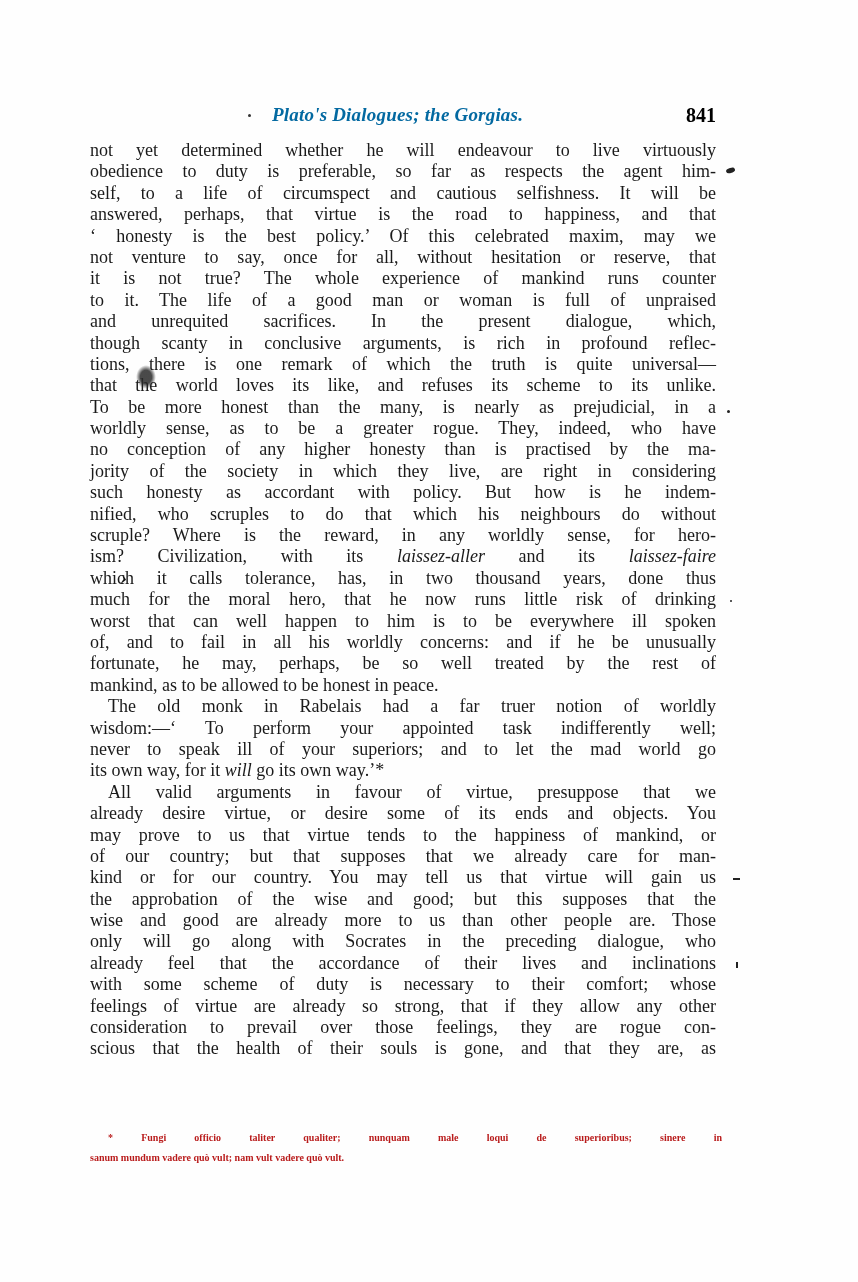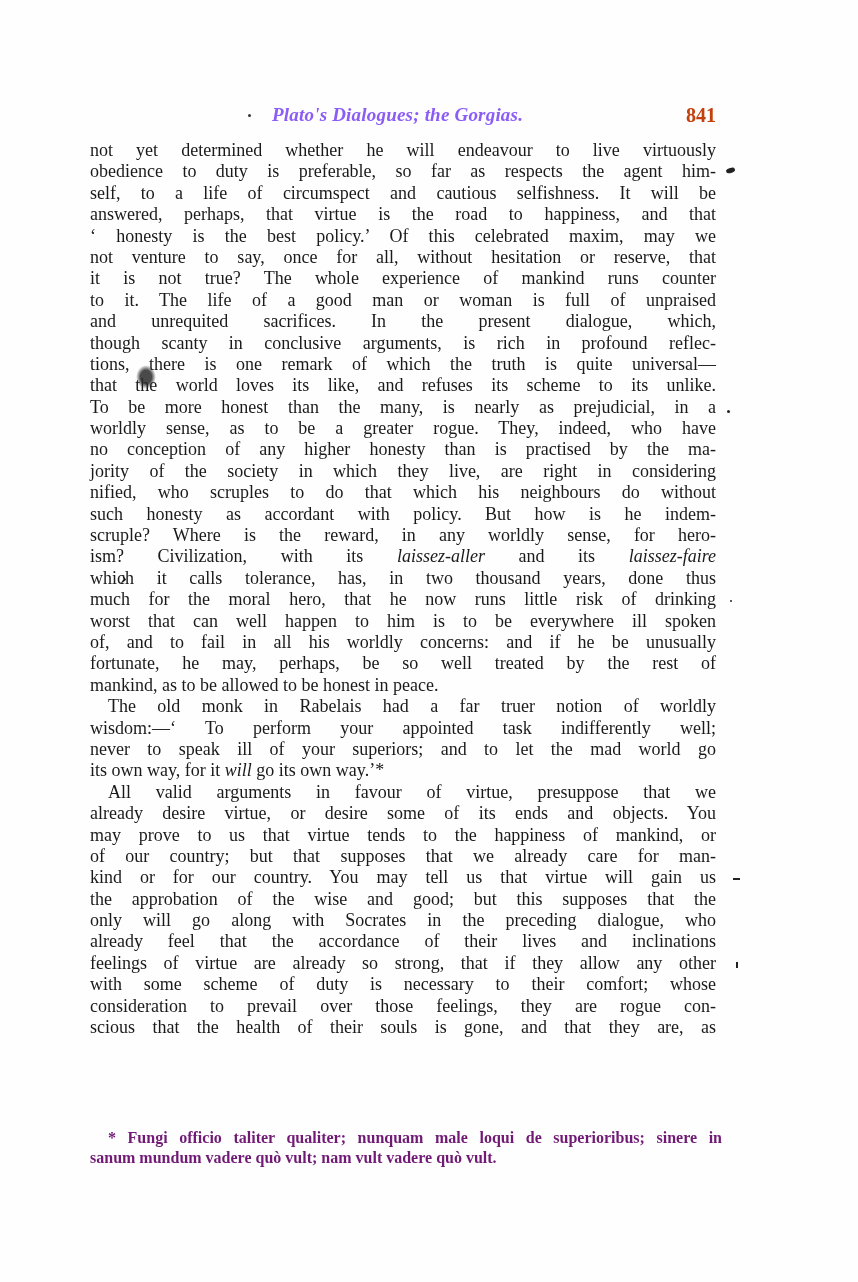"Plato's Dialogues; the Gorgias." .running-head .title { color: #8b5cf6 -> #0369a1 }
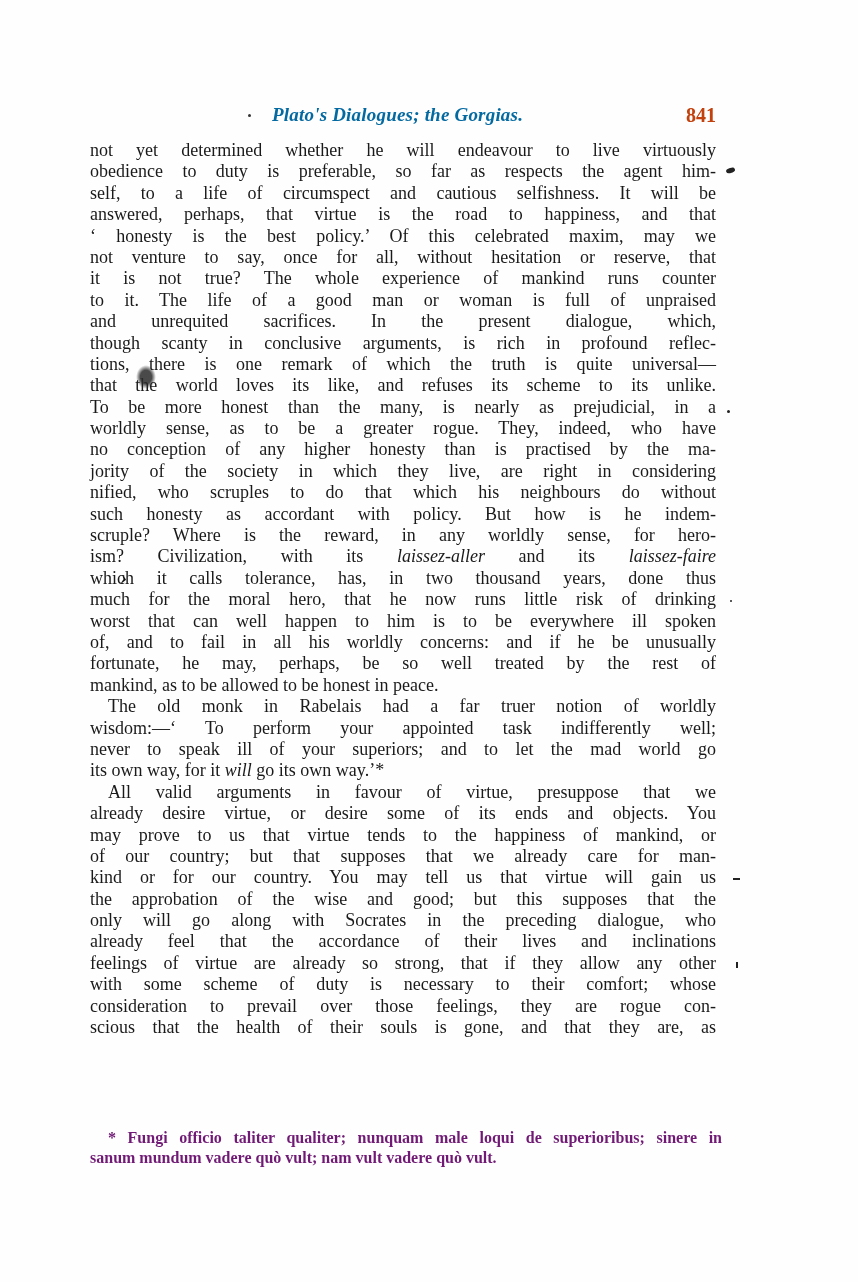"841" .running-head .folio { color: #c2410c -> #000000 }
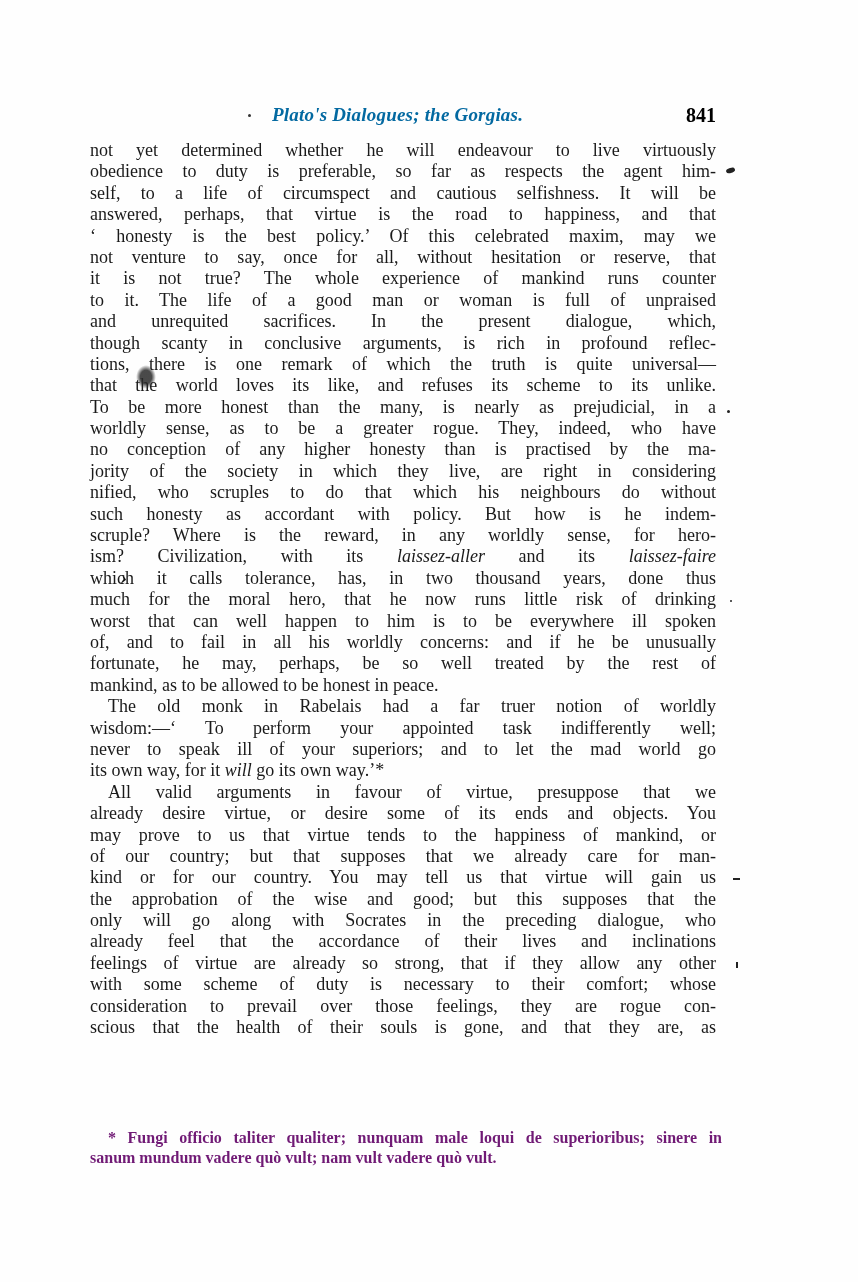"nified, who scruples to do" span.line { order: before "such honesty as accordant with" -> after "such honesty as accordant with" }
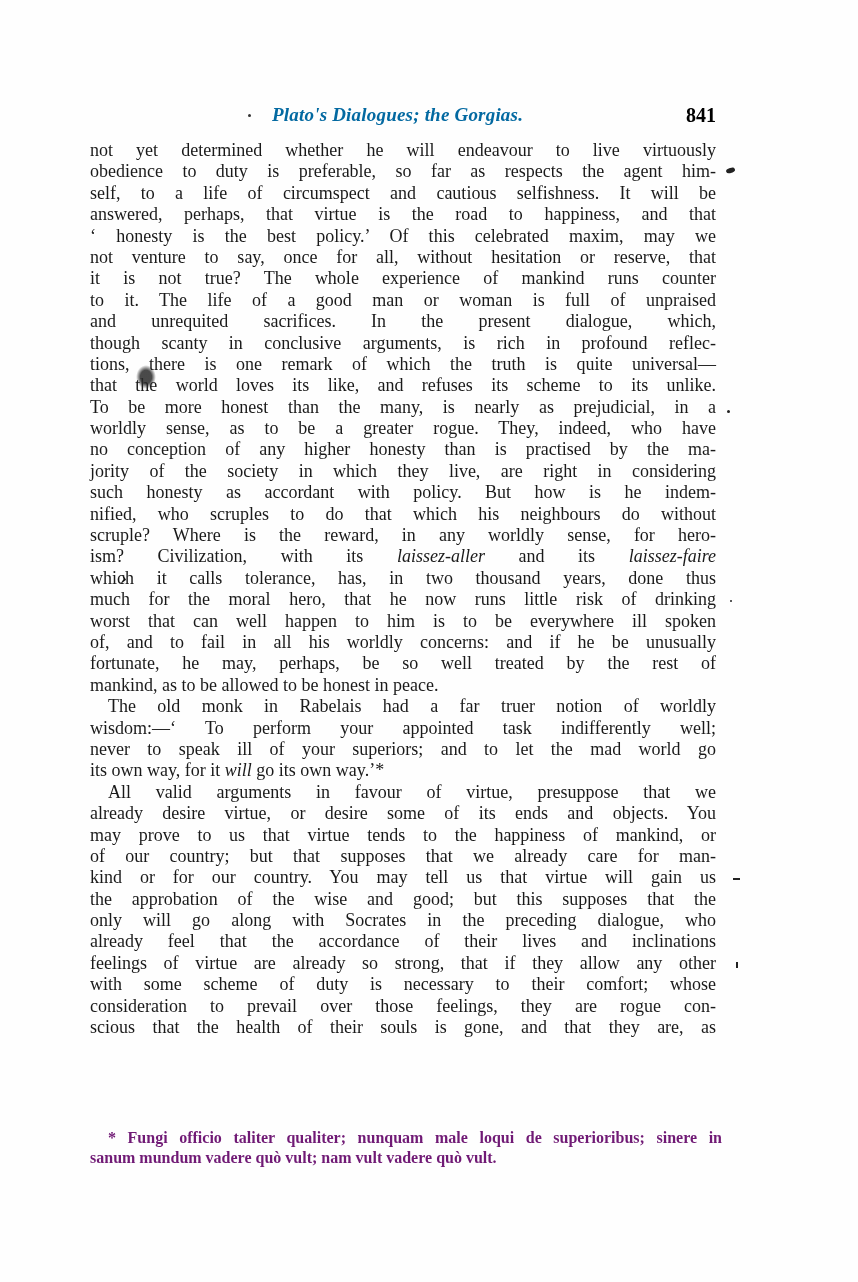"wise and good are already" span.line { html: none -> <span>wise and good are already more to us than other people are. Those</span> }
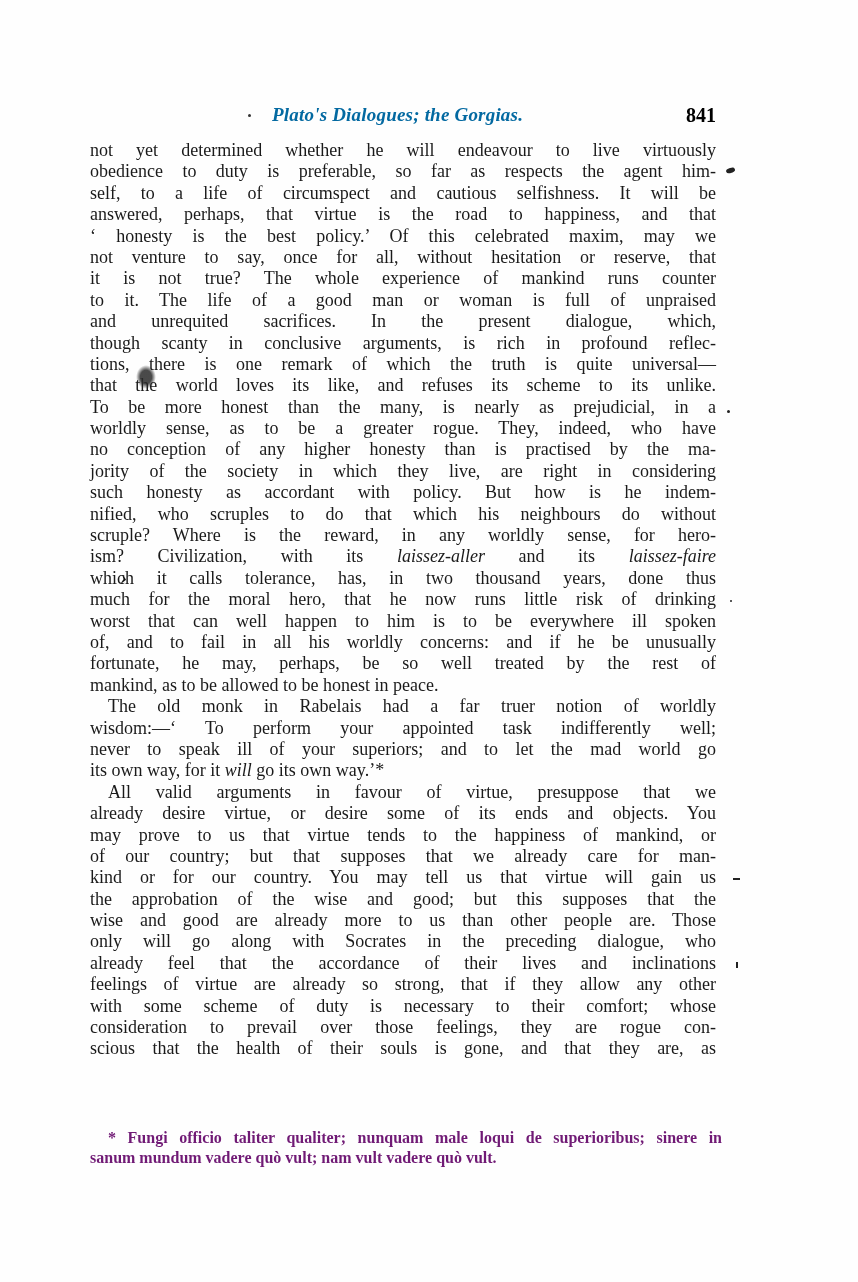"feelings of virtue are already" span.line { order: before "with some scheme of duty" -> after "with some scheme of duty" }
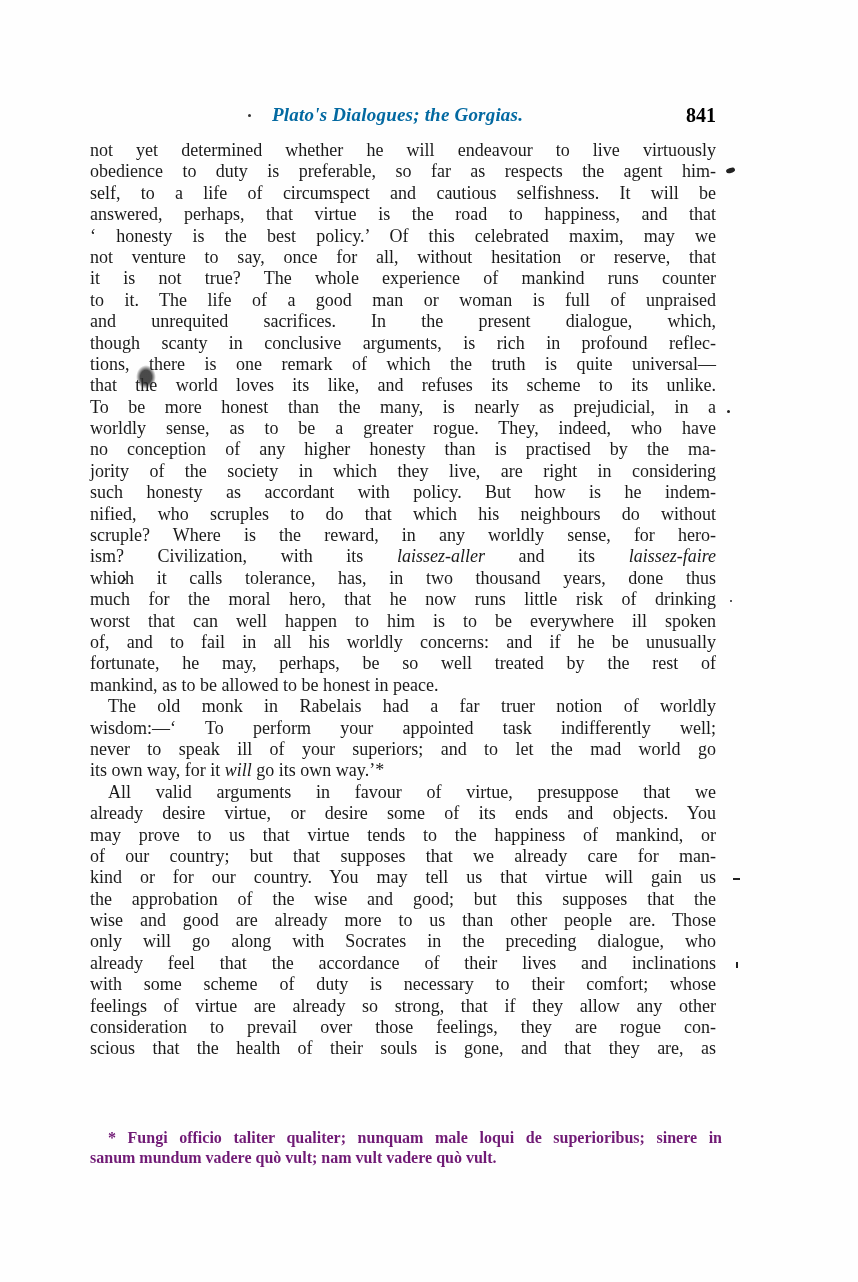"* Fungi officio taliter qualiter;" .fn { color: #701a75 -> #b91c1c; font-size: 16px -> 10px }
